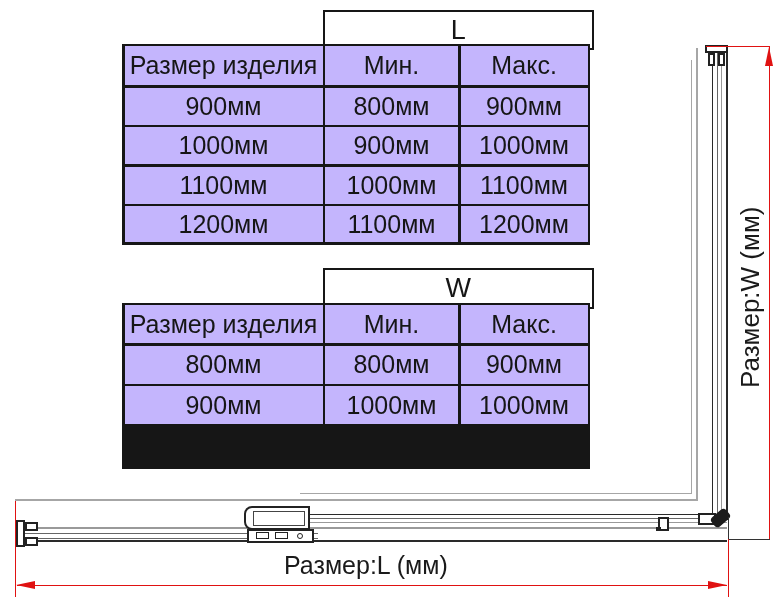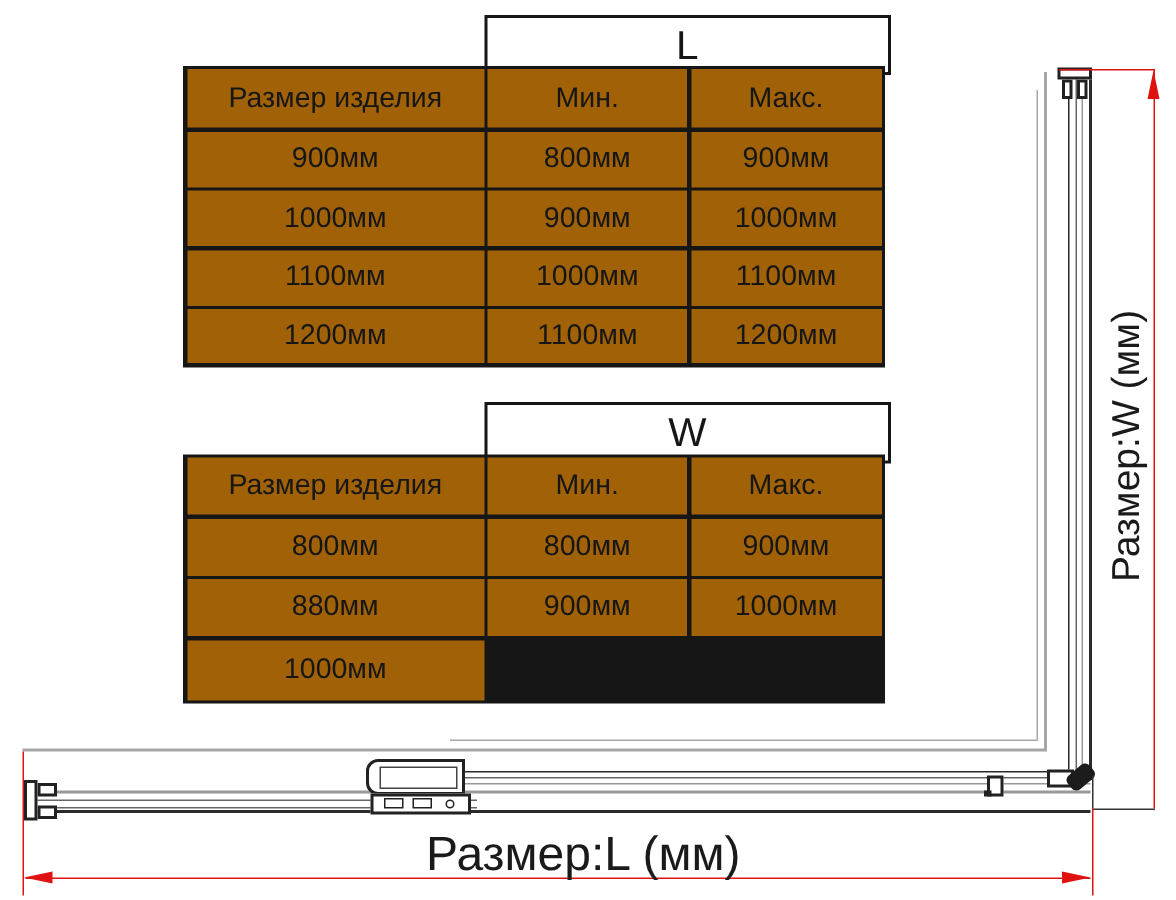"Размер изделия" .cell { background: #a16207 -> #c4b5fd; font-size: 19px -> 25px }
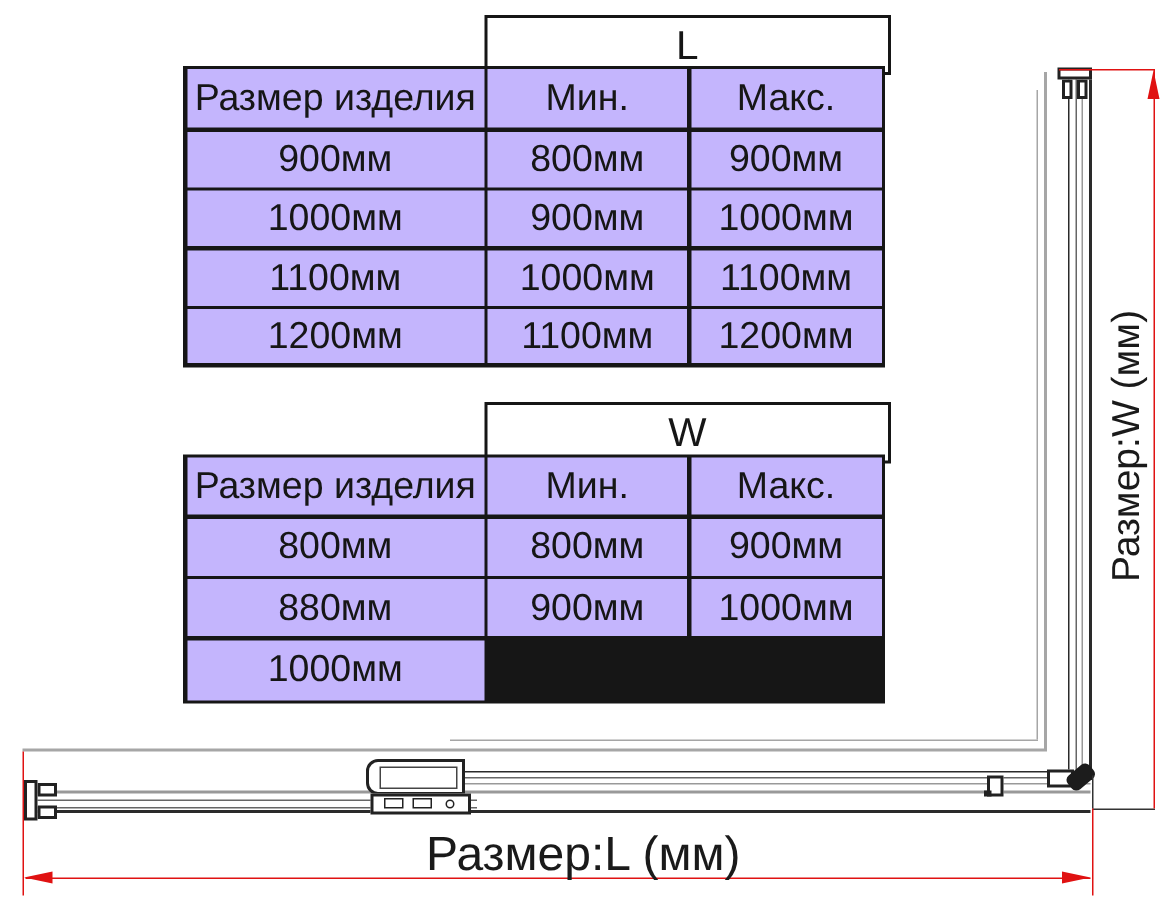"880мм" div.cell { html: <div>880мм</div> -> none }
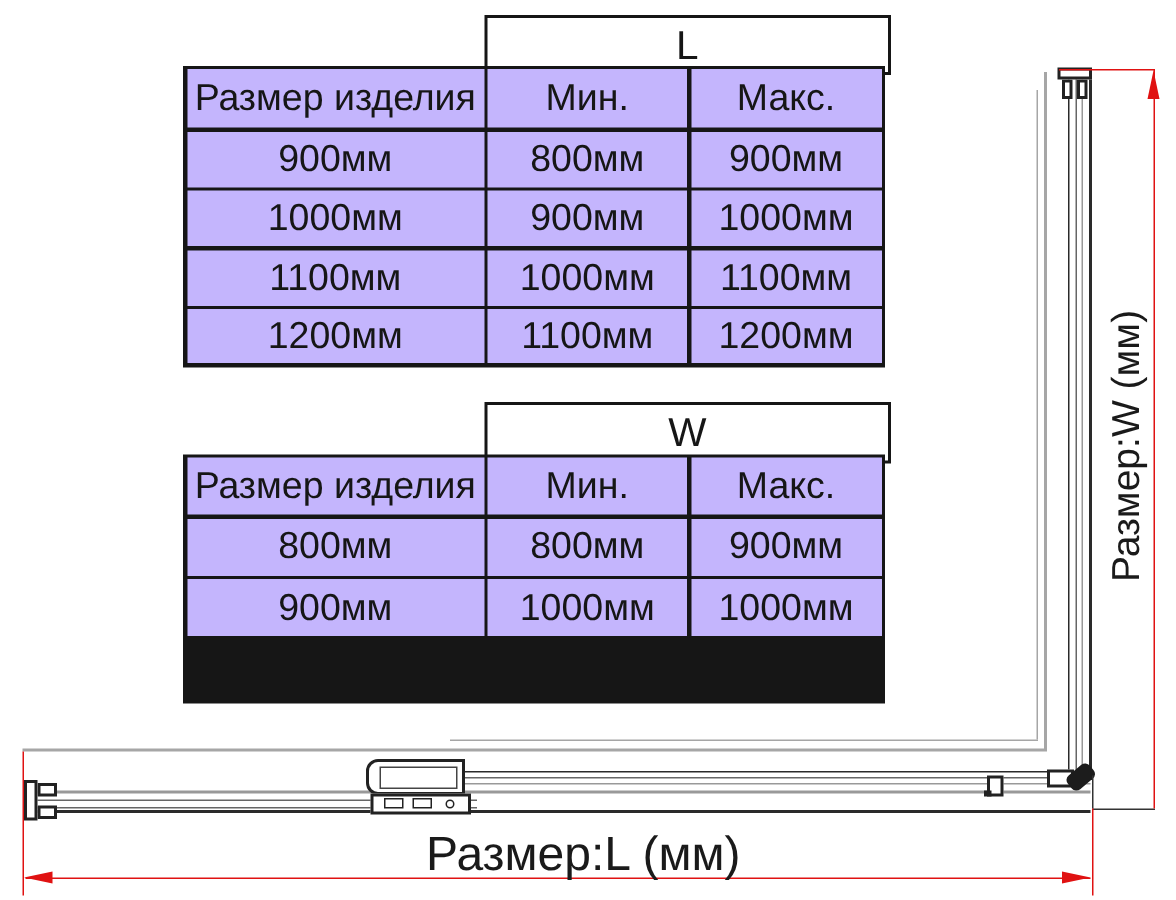"Размер:L (мм)" .dim-label { font-size: 32px -> 25px }
